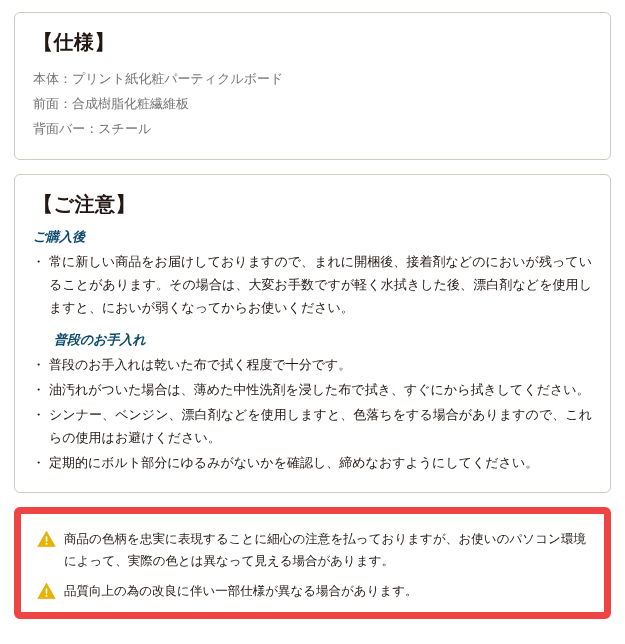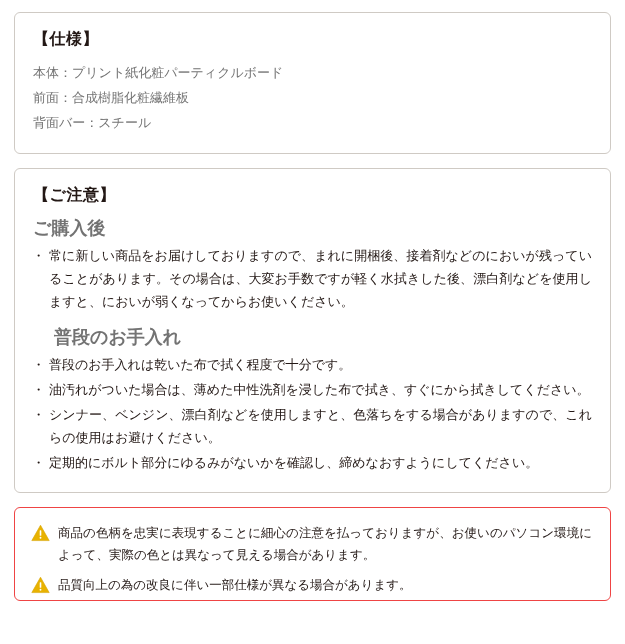"【仕様】" .panel-title { font-size: 16px -> 20px }
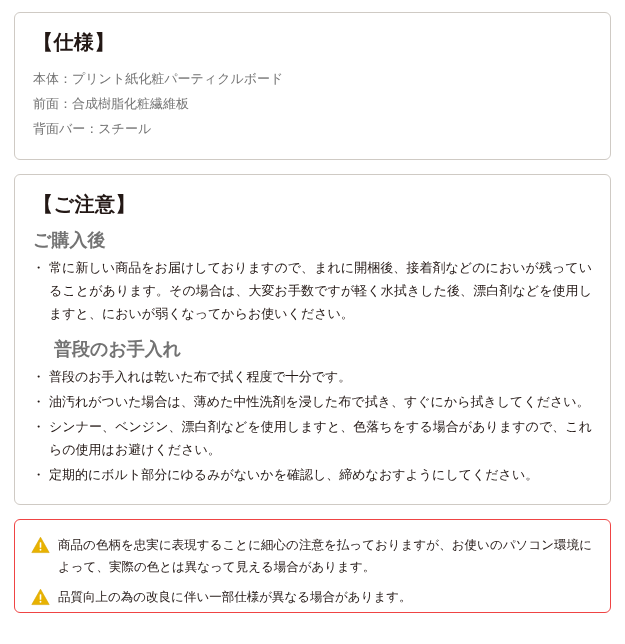"ご購入後" .sub-title { color: #737373 -> #0c4a6e; font-size: 18px -> 13px; font-style: none -> italic }
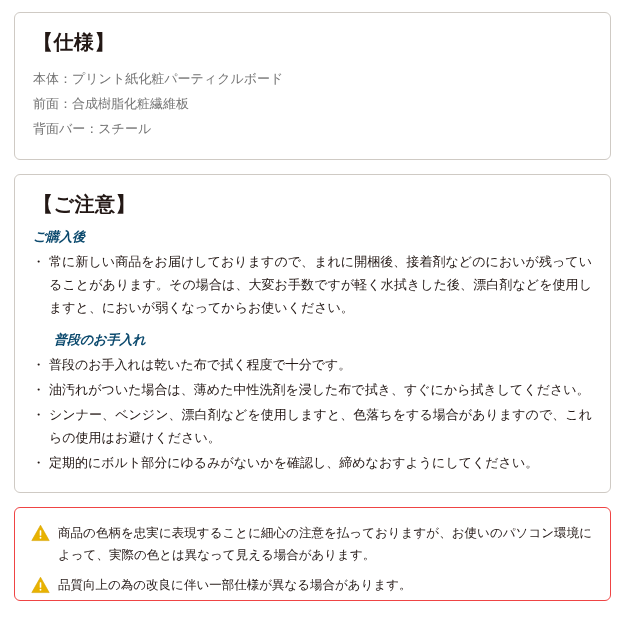"商品の色柄を忠実に表現することに細心の注意を払っておりますが、お使いのパソコン環" .notice-panel { border: 1px solid #ef4444 -> 7px solid #ef4444; padding: 14px 18px 4px 16px -> 14px 18px 10px 16px }
